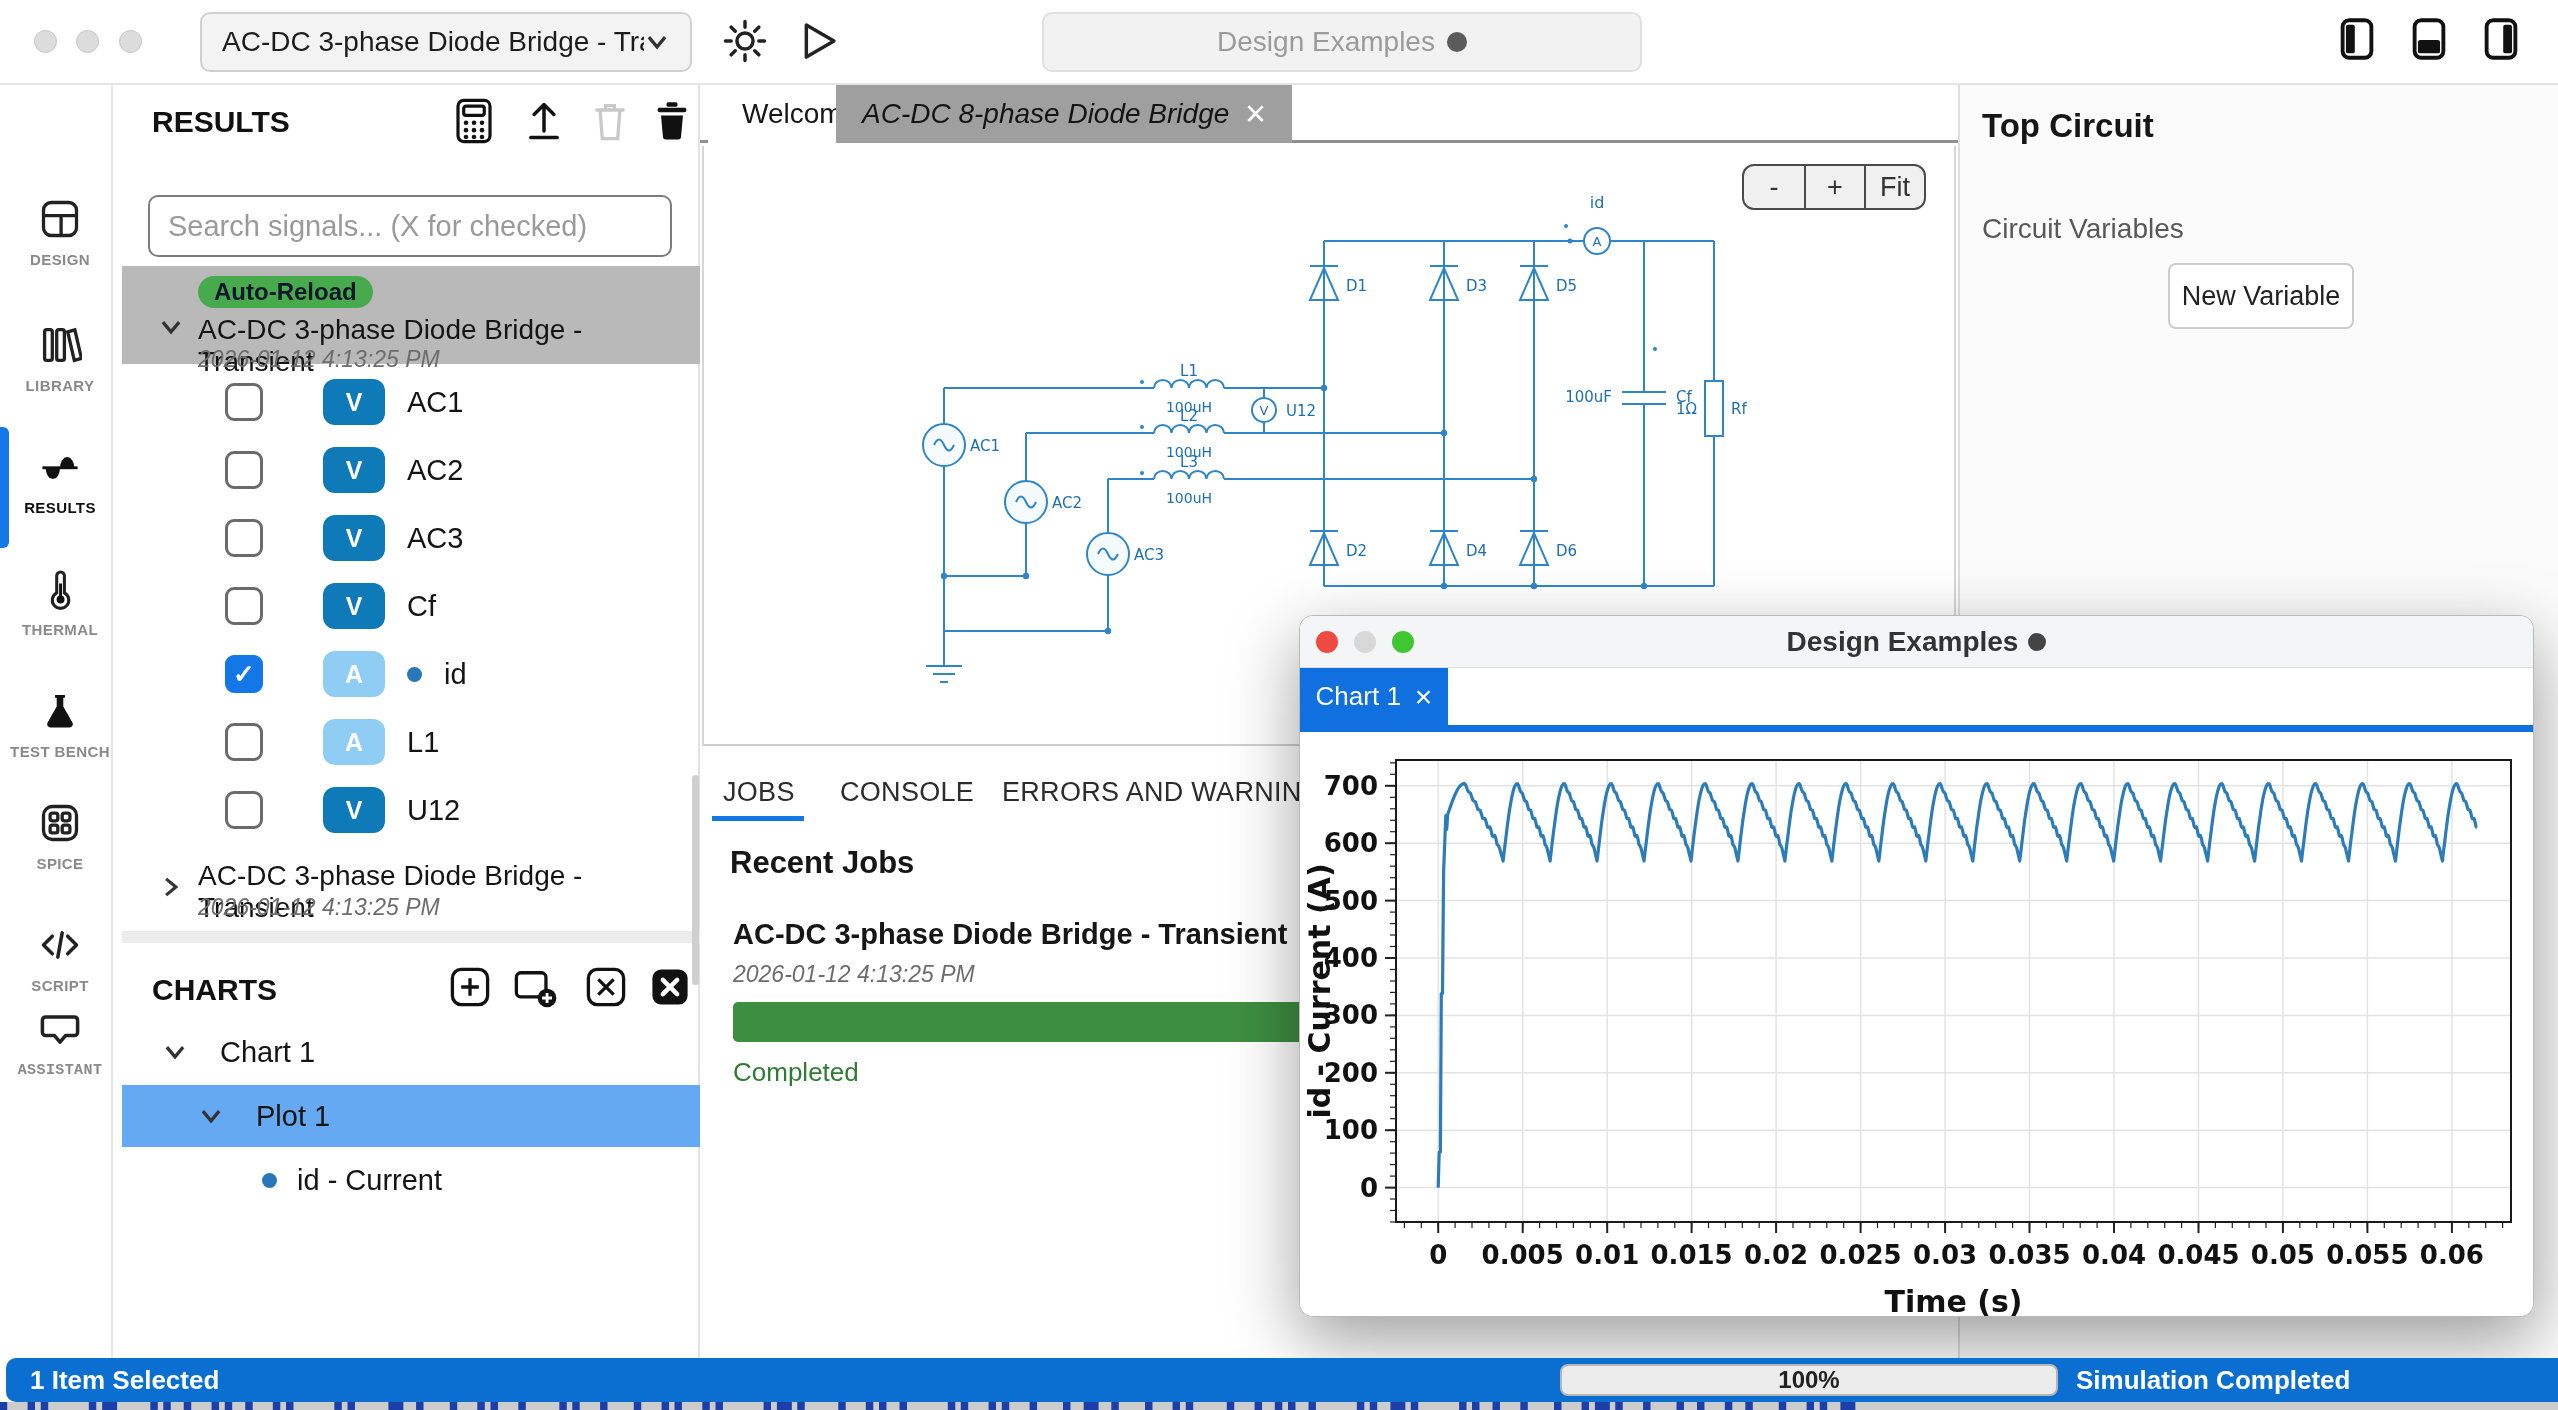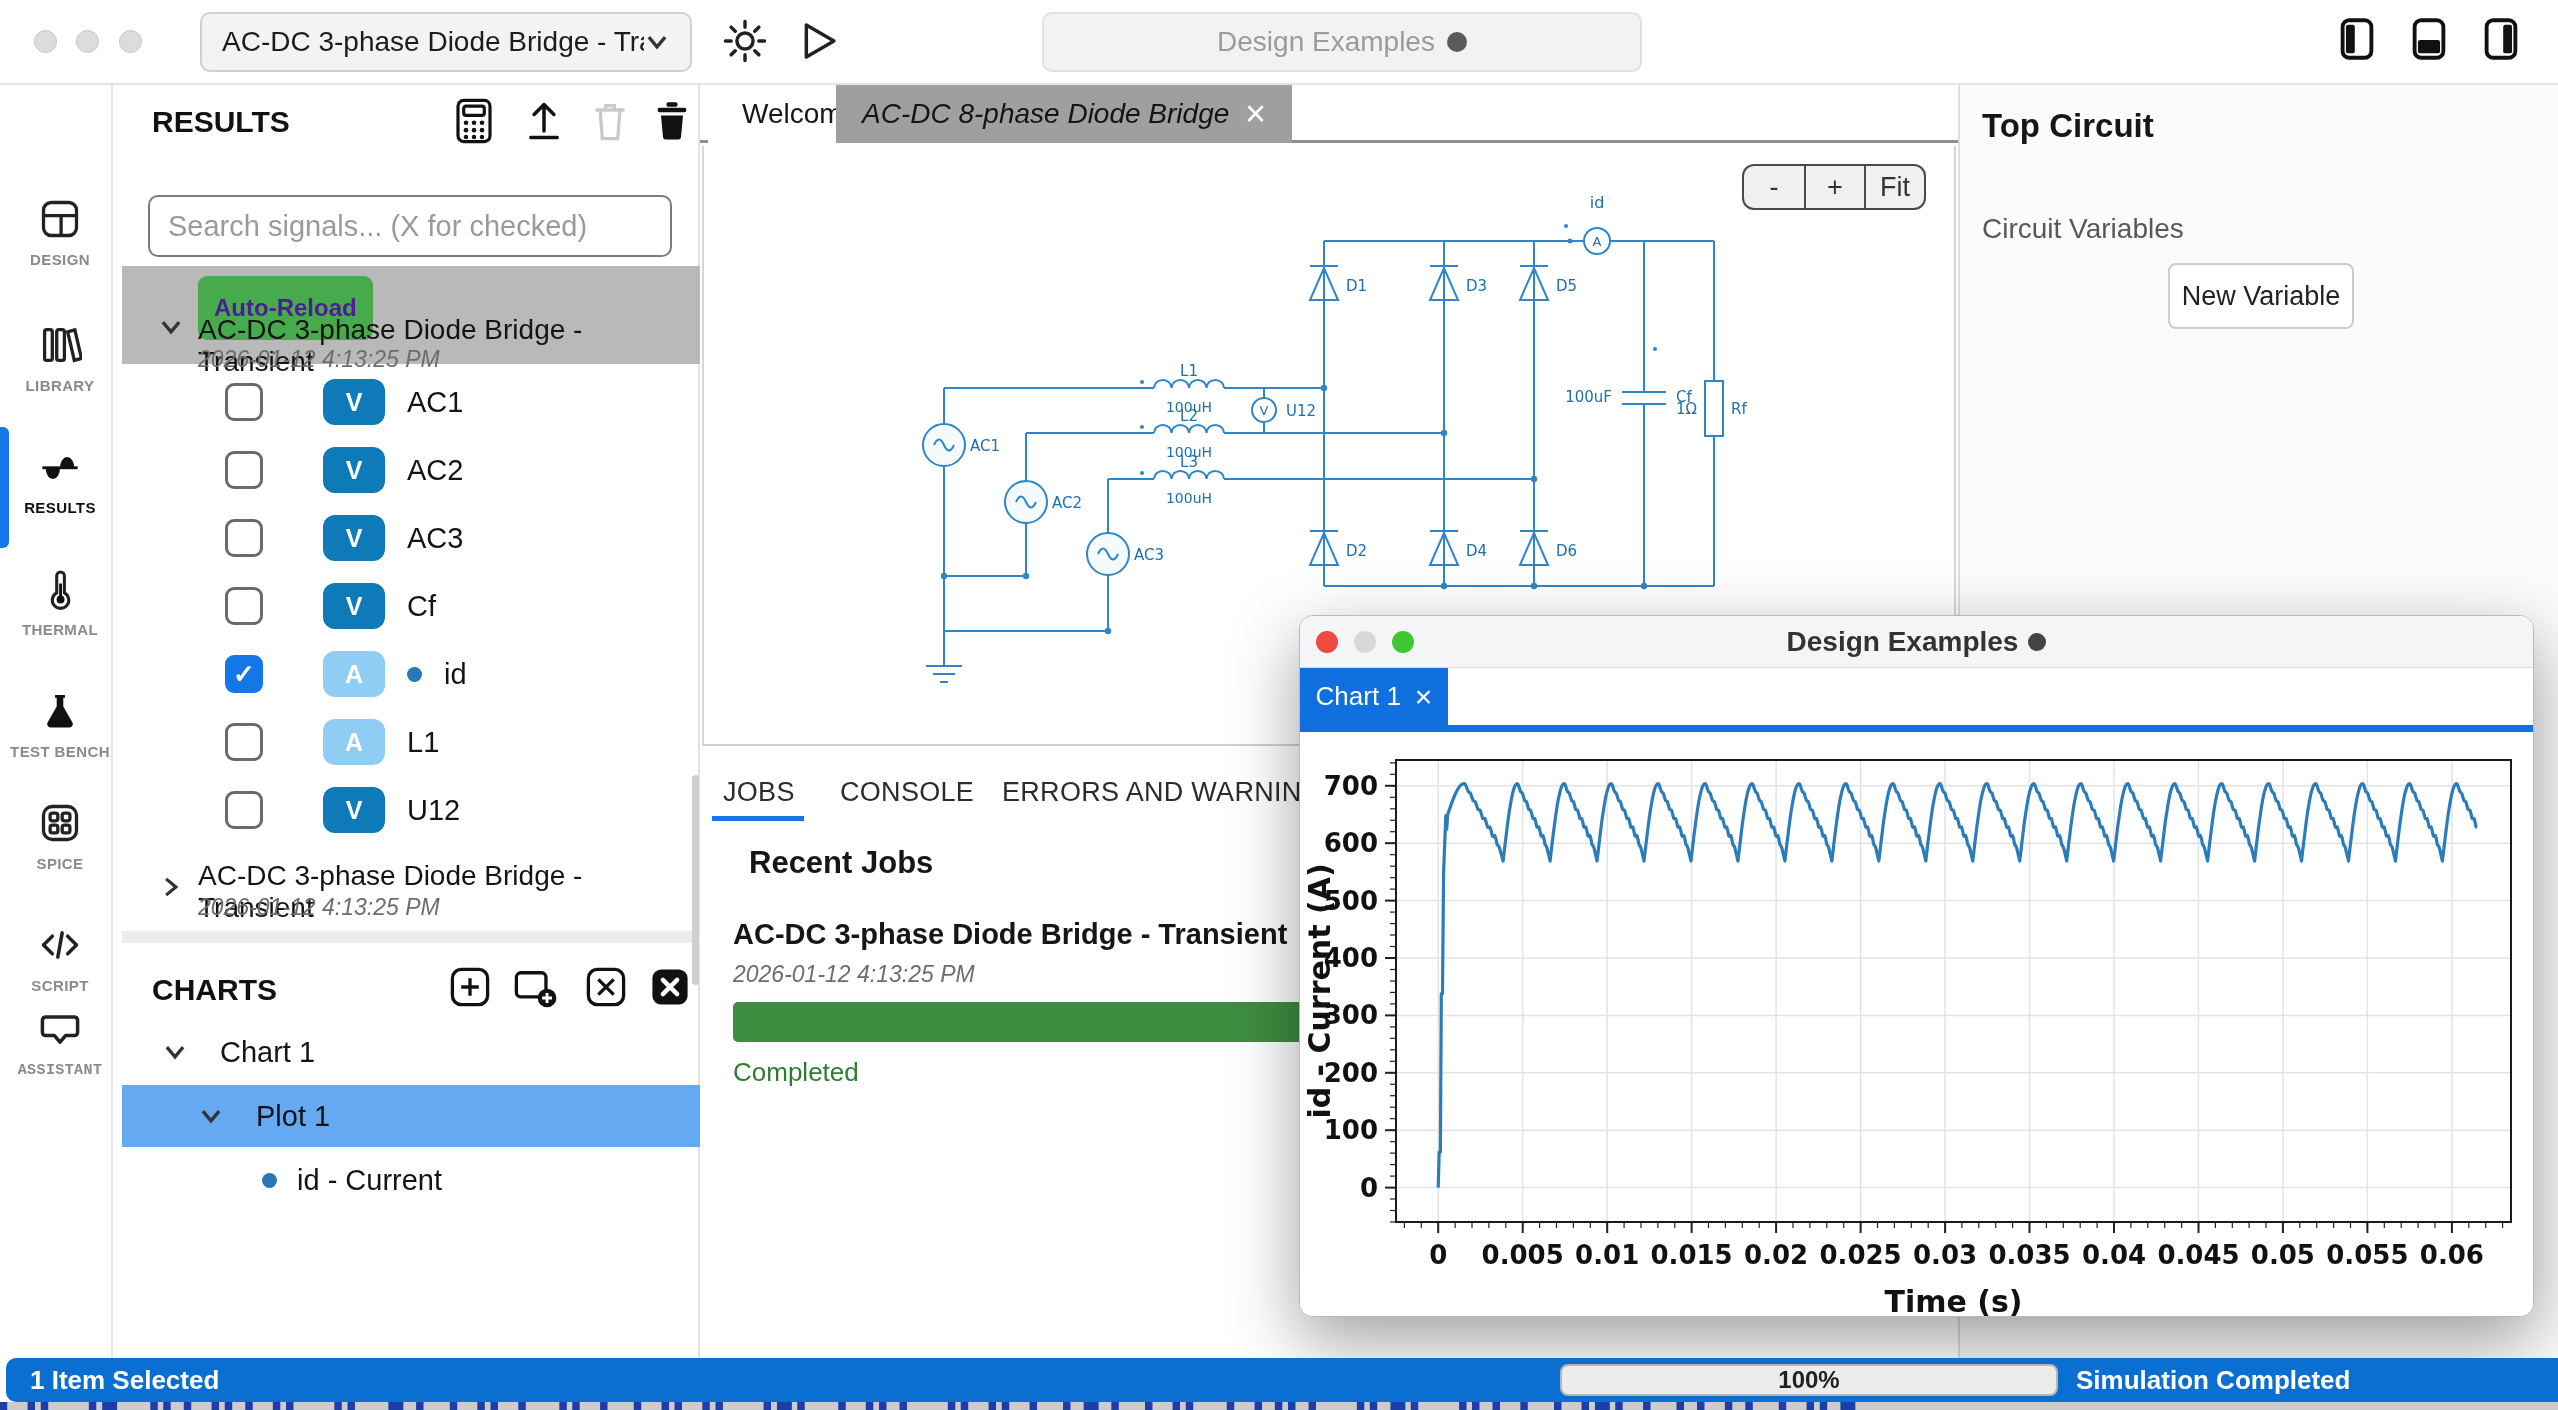"Auto-Reload" .badge-green { border-radius: 9px -> 18px; color: #4c1d95 -> #0f172a; padding: 18px 16px -> 2px 16px }
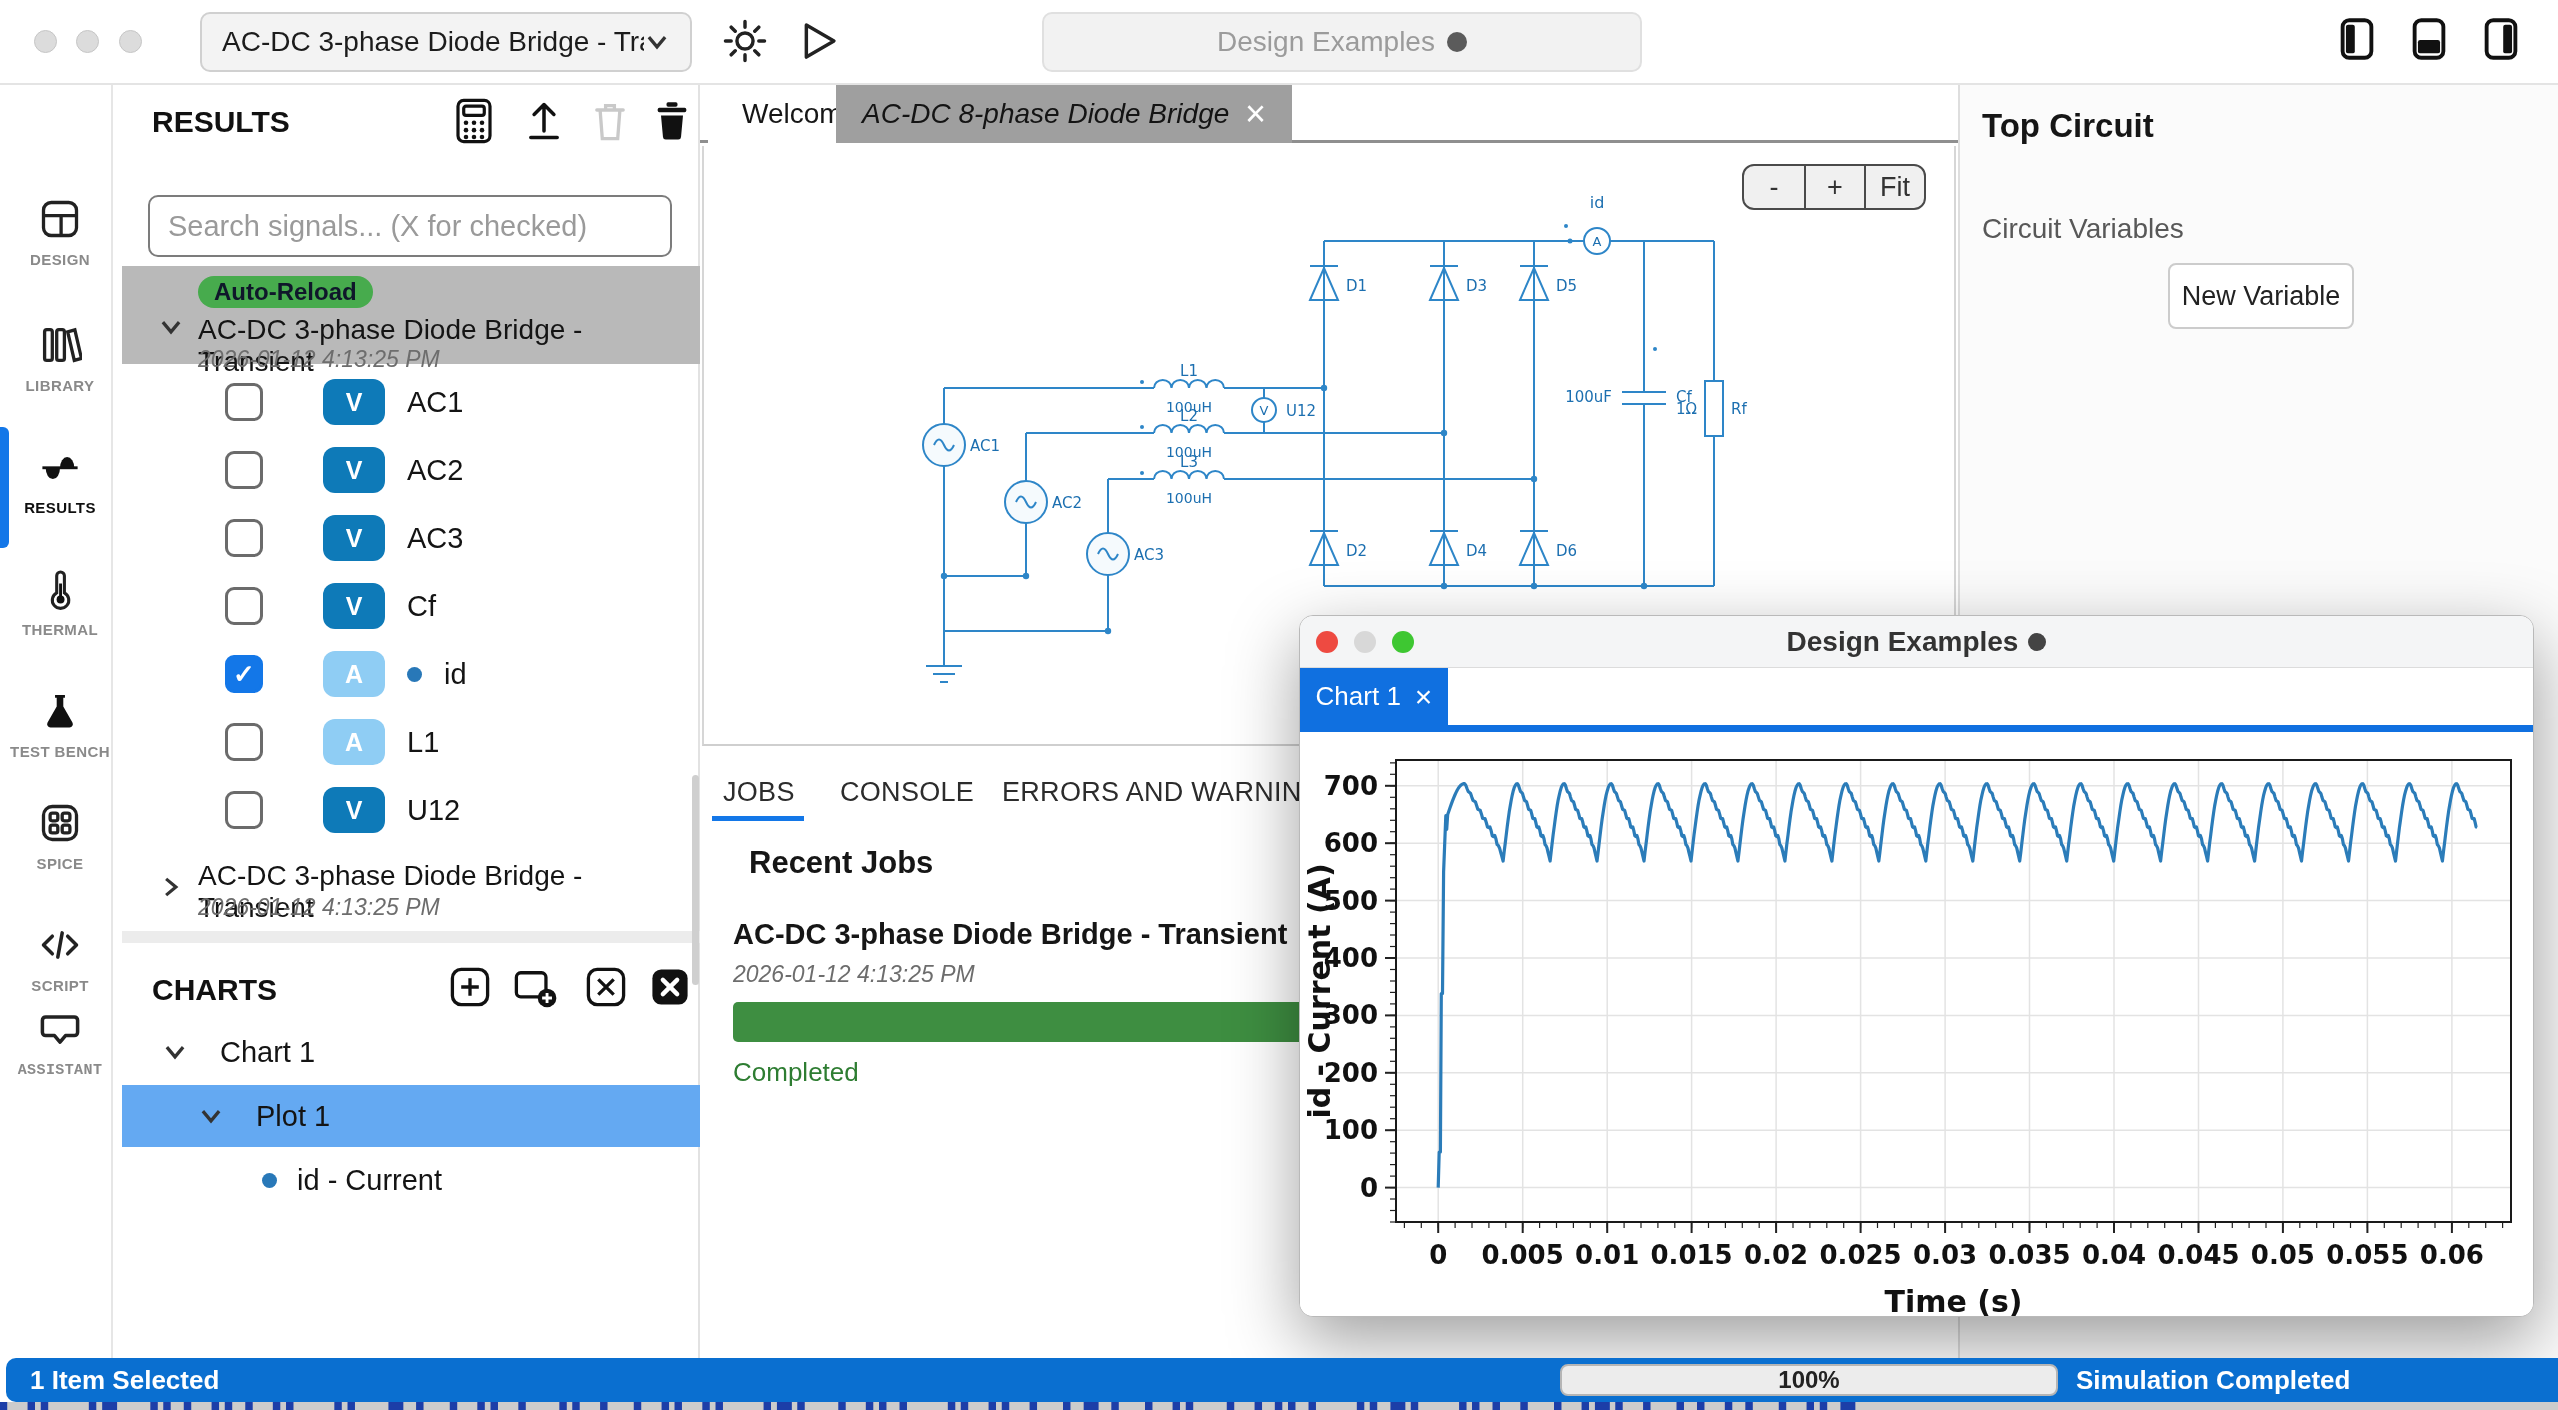"Recent Jobs" #recent-jobs { left: 49px -> 30px }
